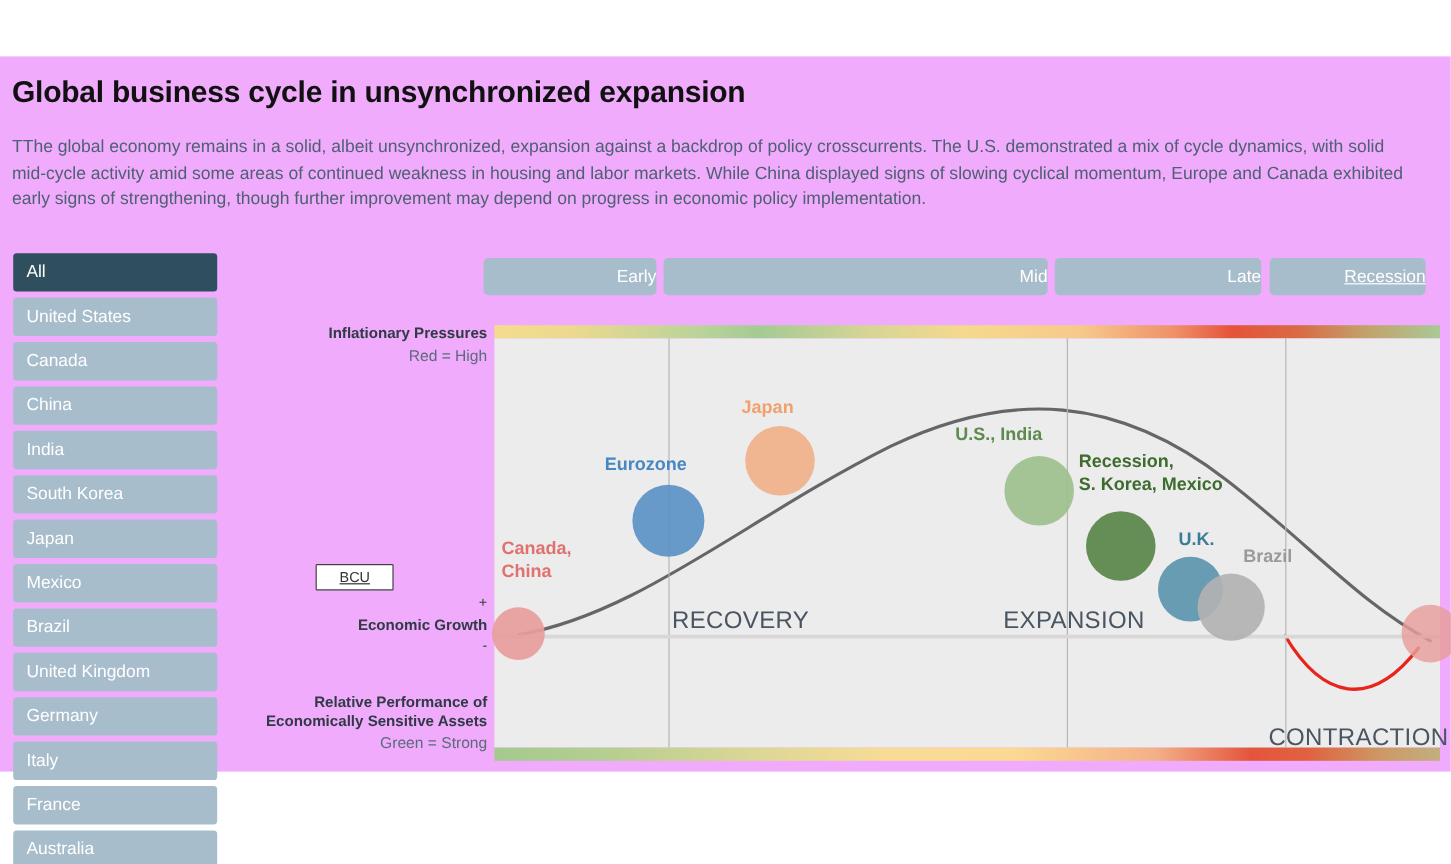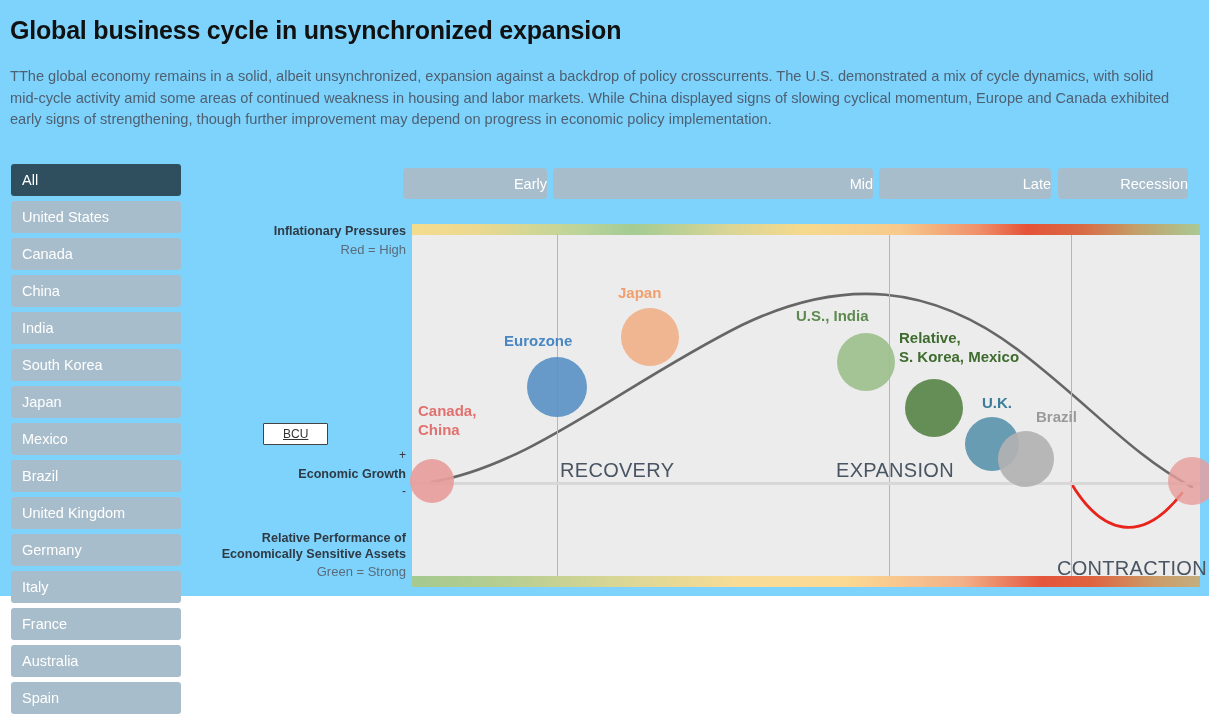"Global business cycle in unsynchronized" #page { background: #7dd3fc -> #f0abfc; margin-top: none -> 47px }
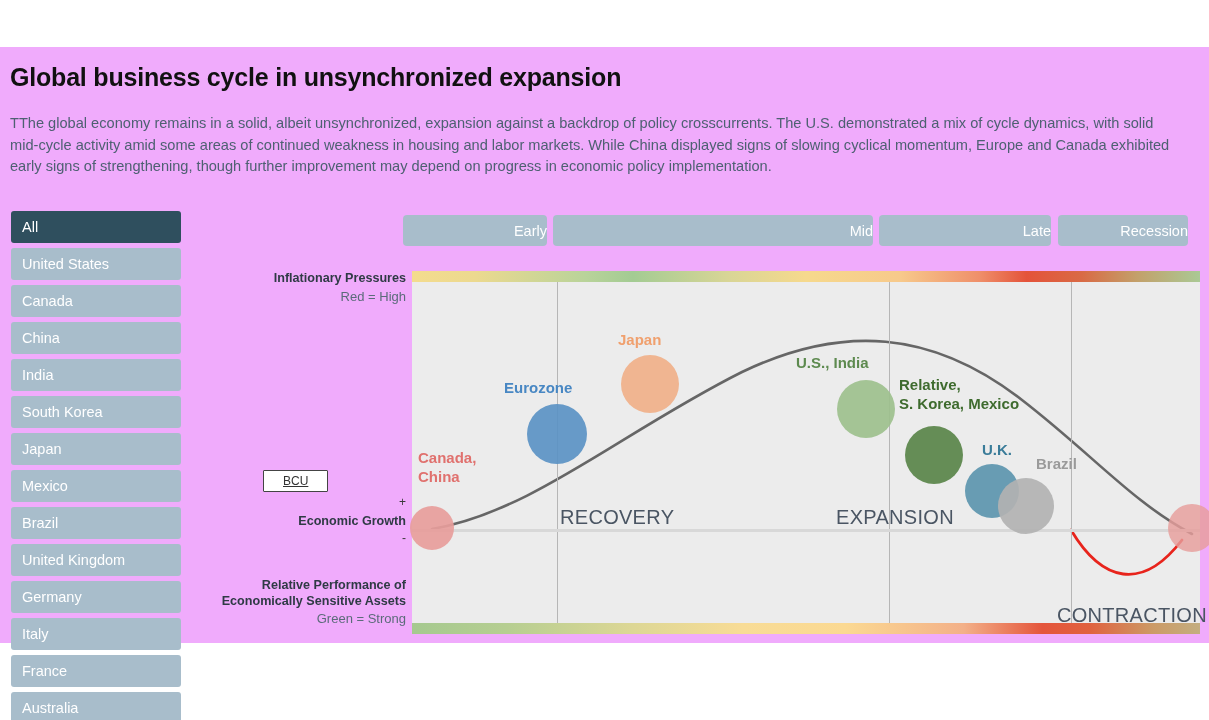"Recession" div.phase-btn { text-decoration: none -> underline }
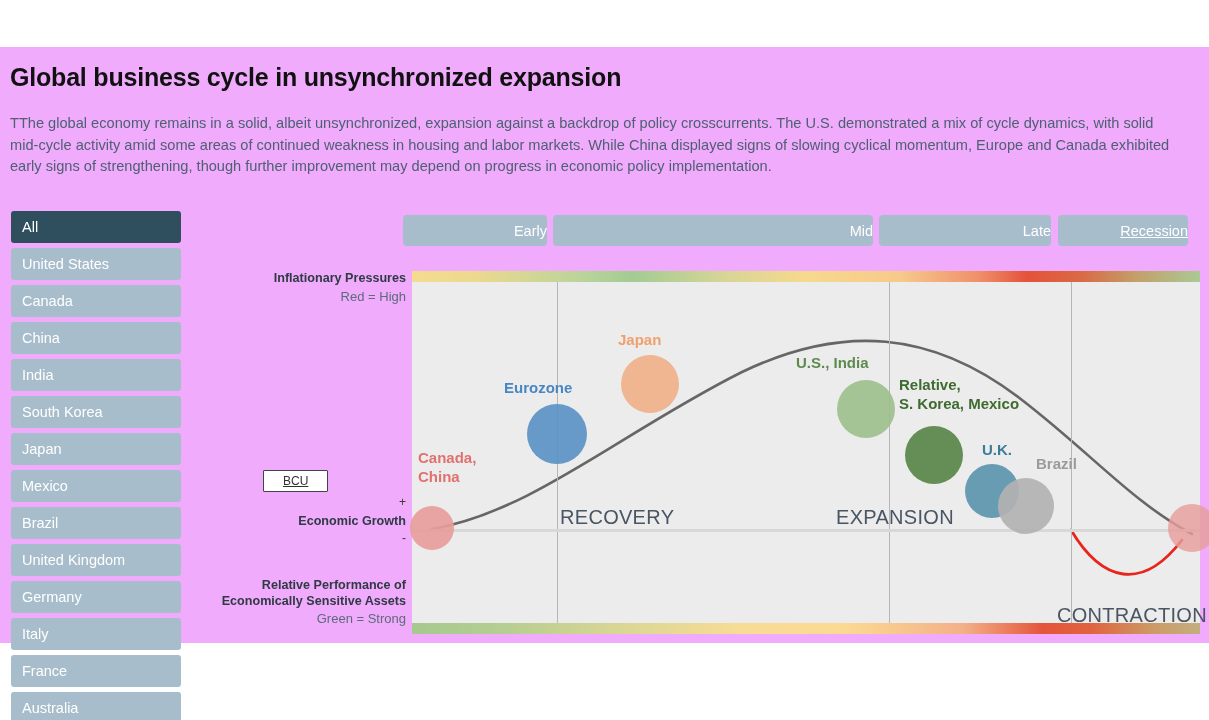"Relative," div { text: Relative -> Recession }
